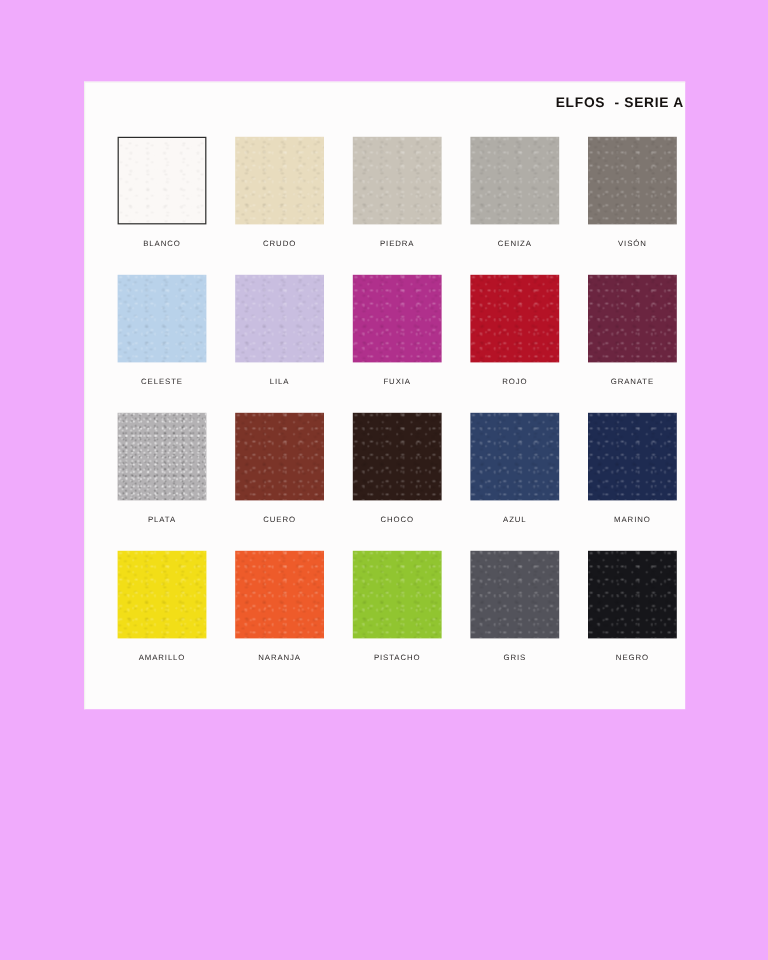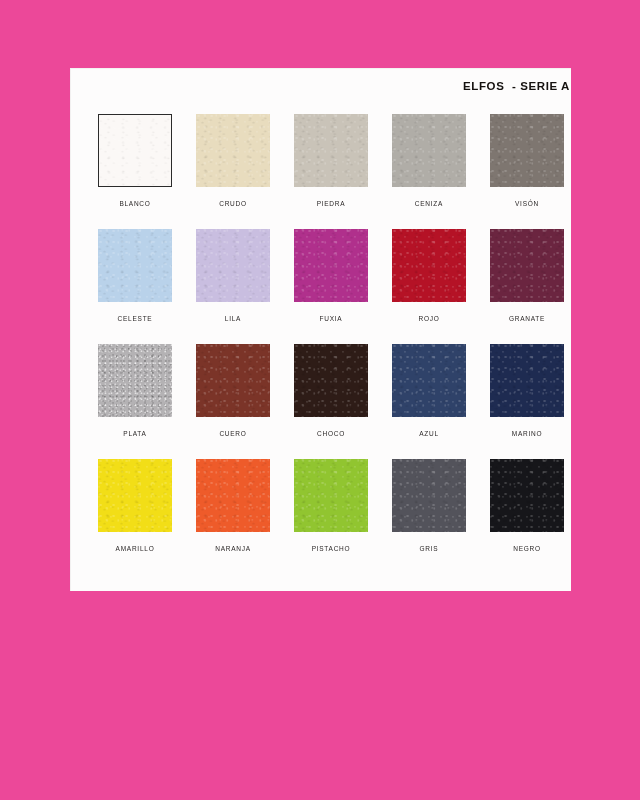"ELFOS - SERIE A" #sheet { background: #ec4899 -> #f0abfc }
